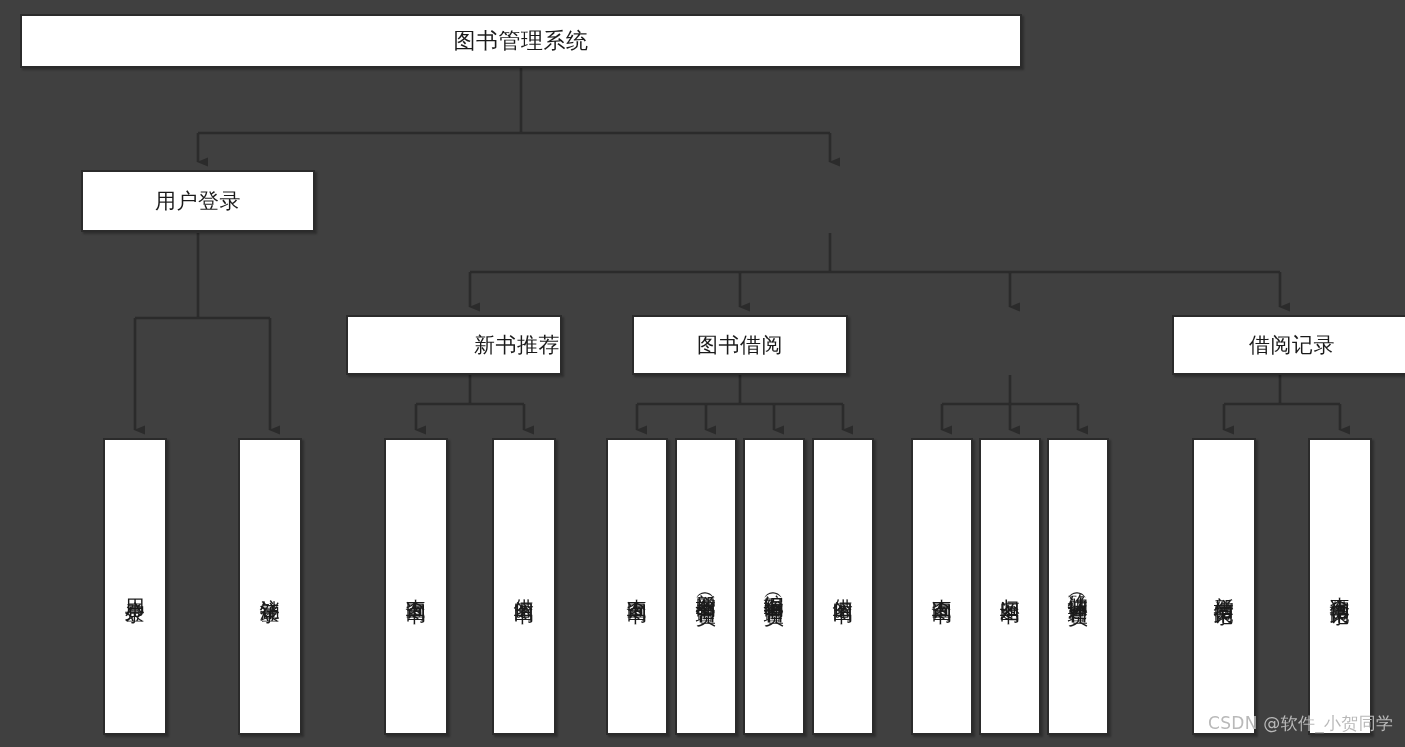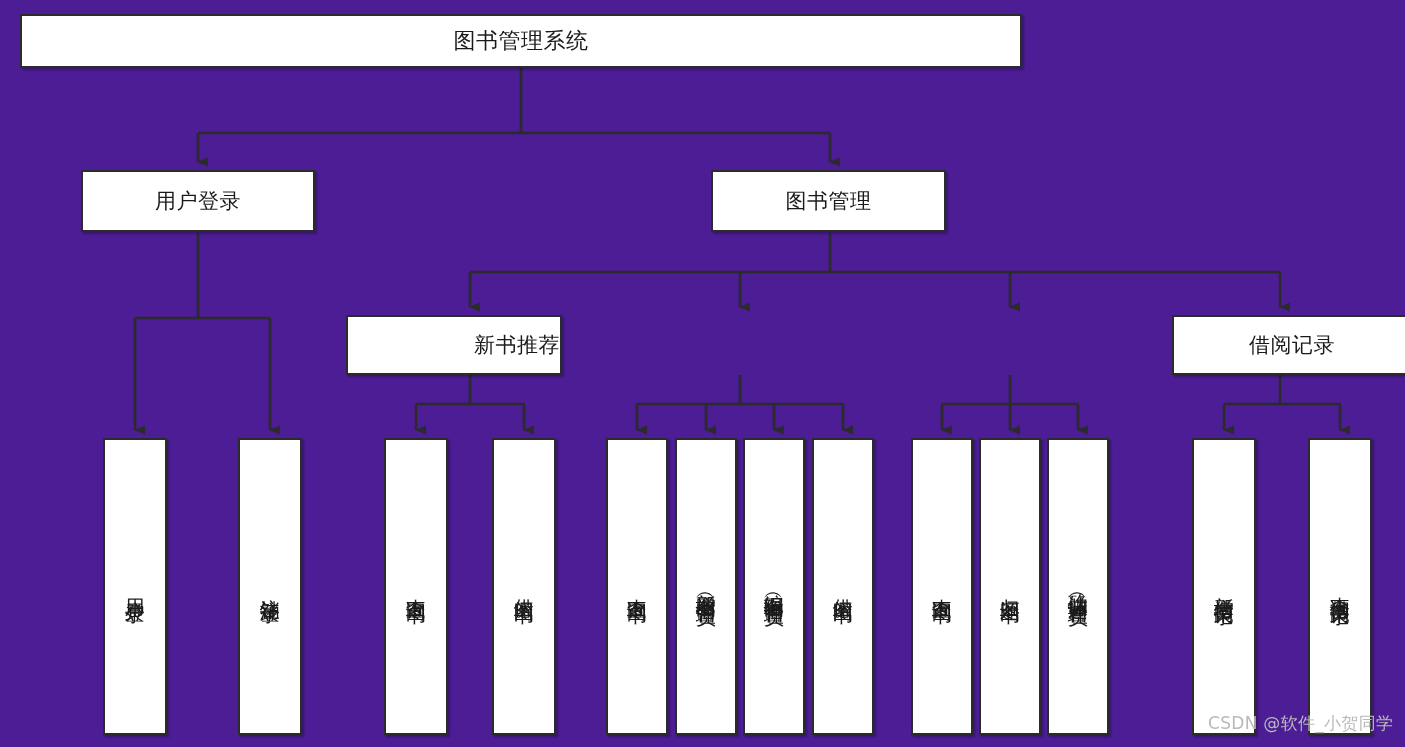"图书管理系统" #canvas { background: #4c1d95 -> #404040 }
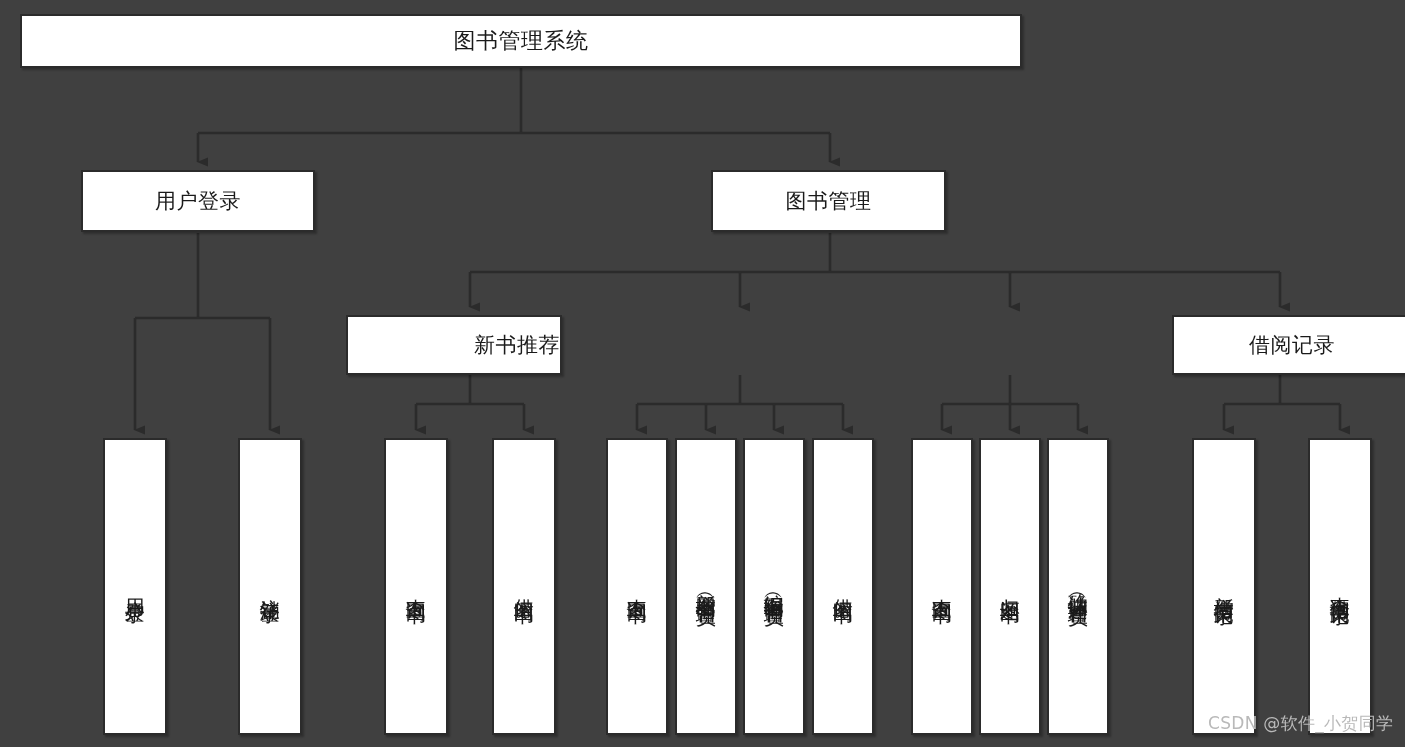"图书管理" div.node-box { html: <div> <span>图书管理</span> </div> -> none }
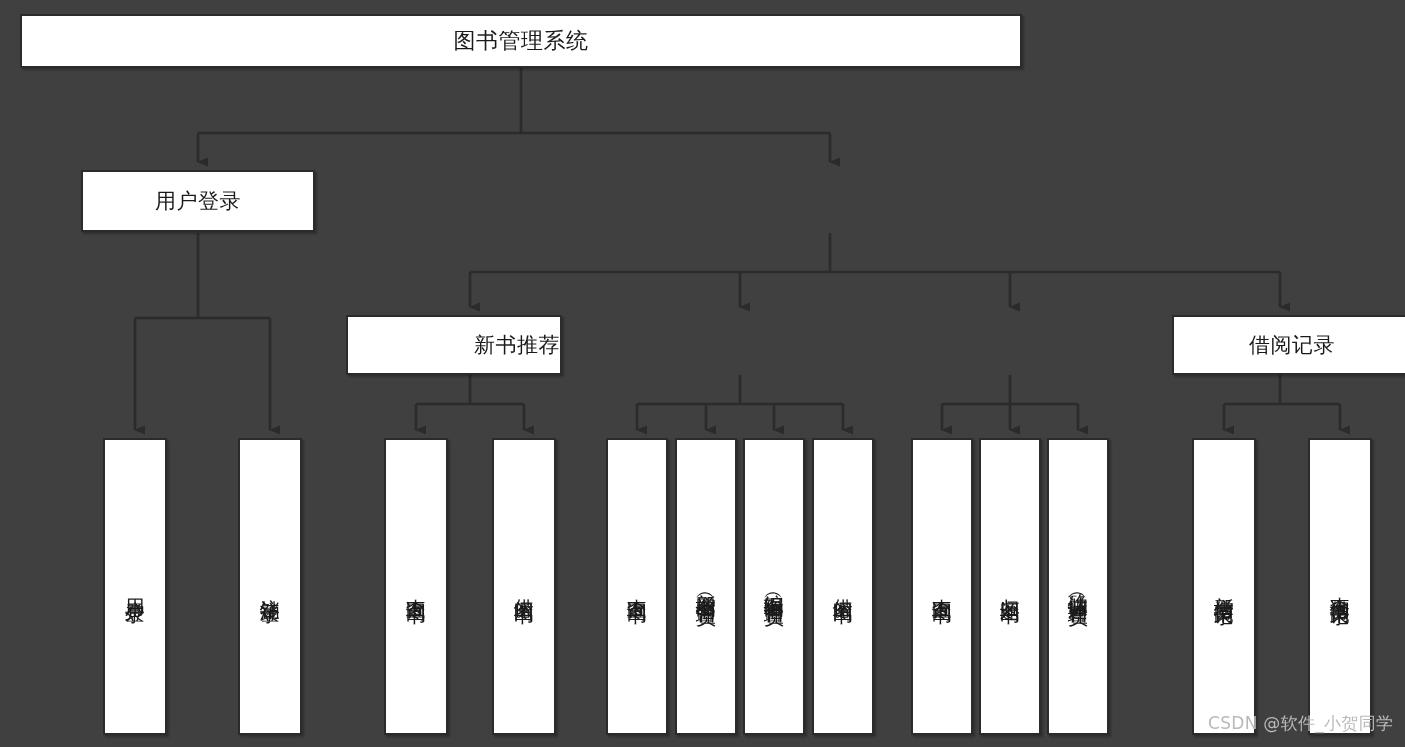"图书借阅" div.node-box { html: none -> <div> <span>图书借阅</span> </div> }
